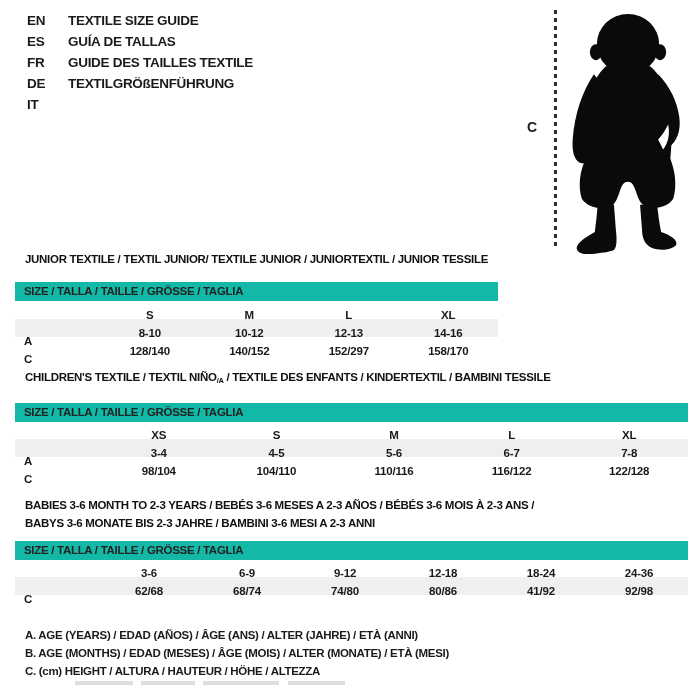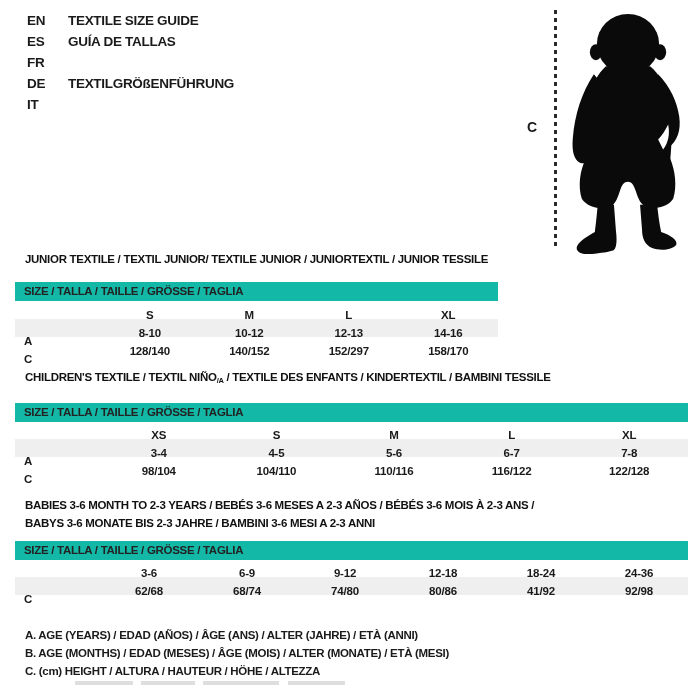"GUIDE DES TAILLES TEXTILE" span.lang-label { html: none -> <span>GUIDE DES TAILLES TEXTILE</span> }
